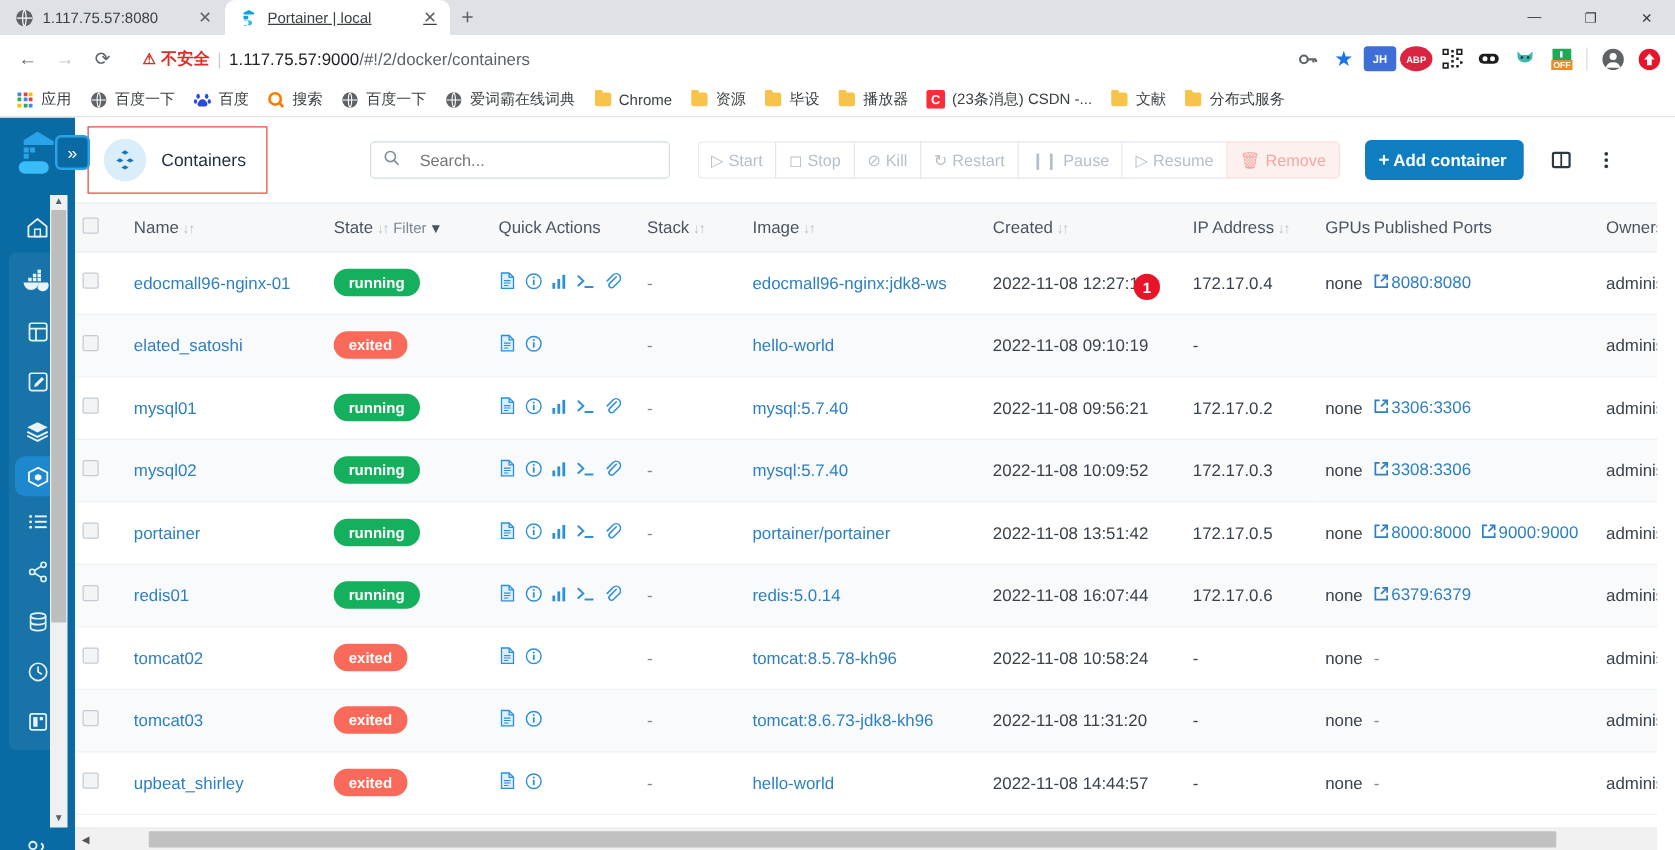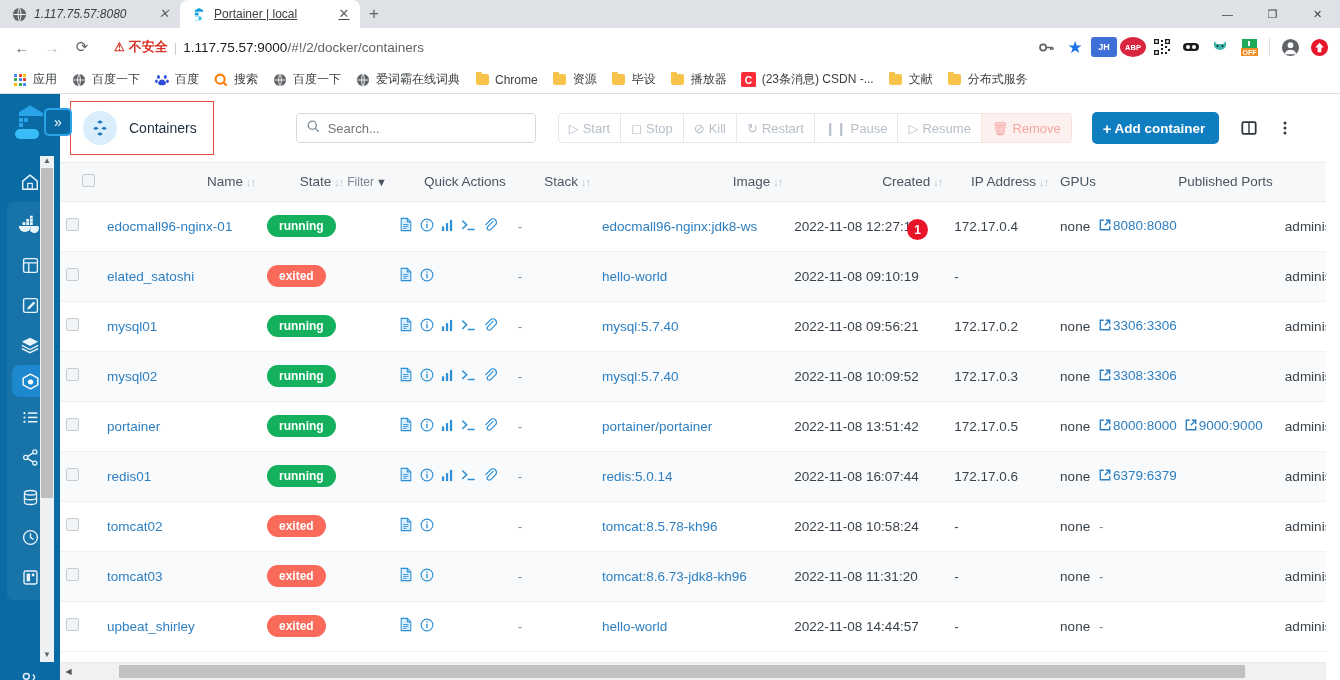"1.117.75.57:8080" .tab.inactive { font-style: italic -> none }
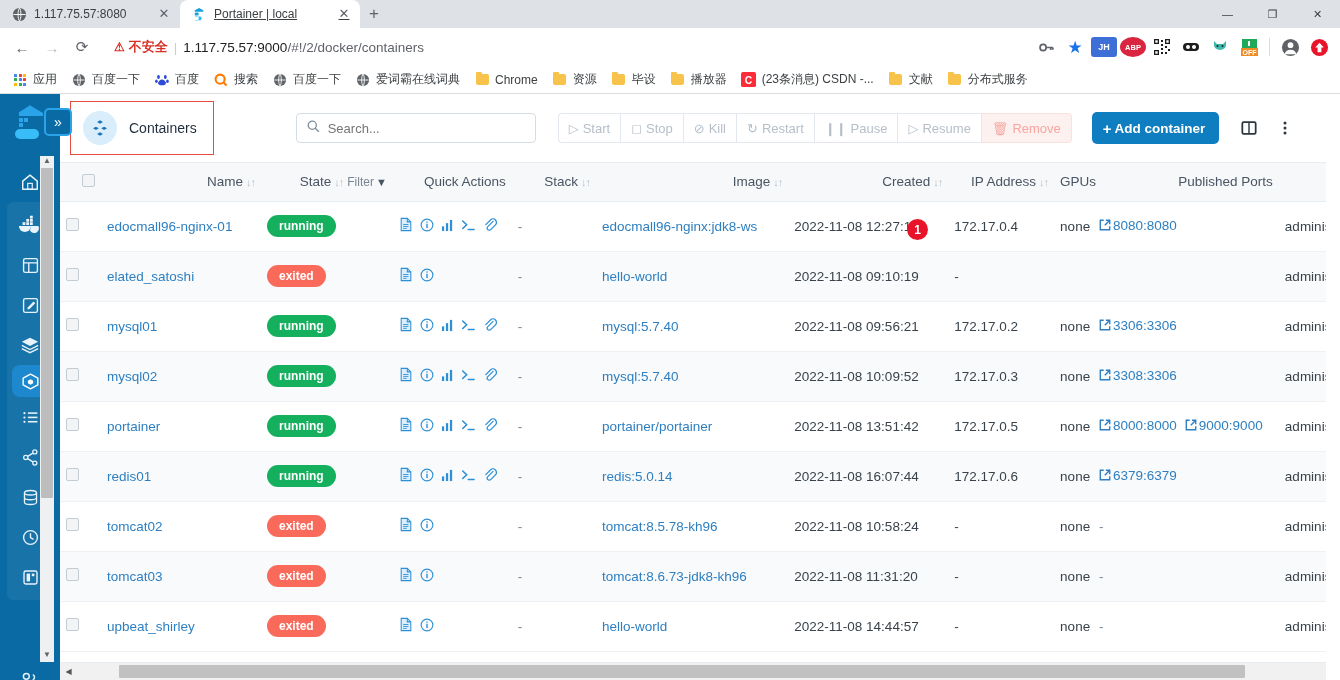"Search..." .searchbox { gap: 8px -> 16px }
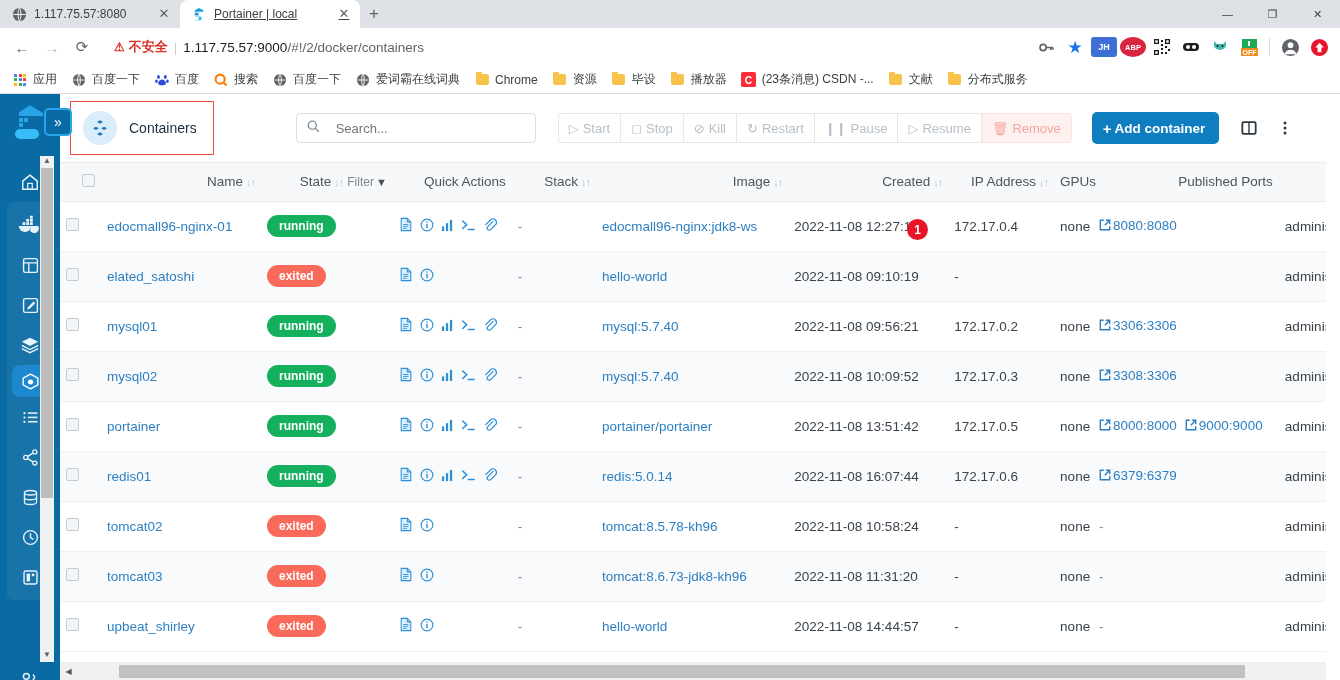"Name ↓↑" thead th { text-align: right -> left }
